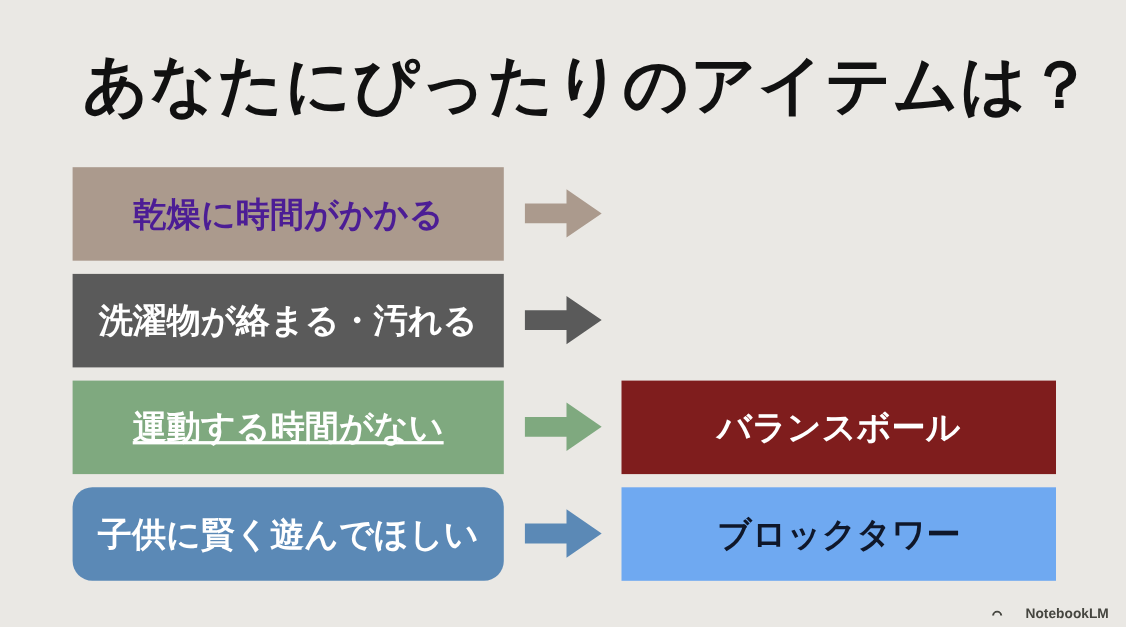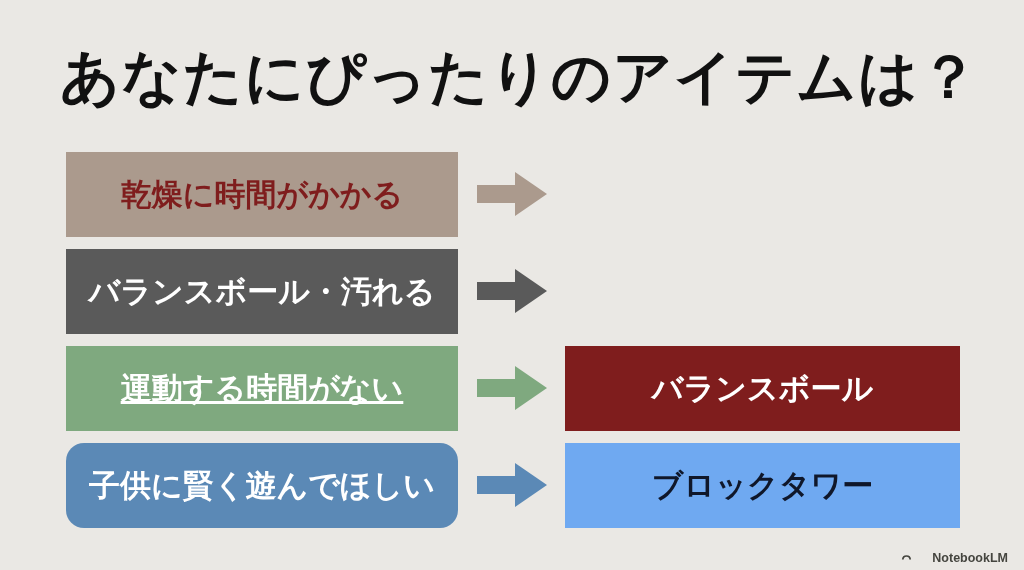"あなたにぴったりのアイテムは？" h1.title { margin-left: none -> 15px }
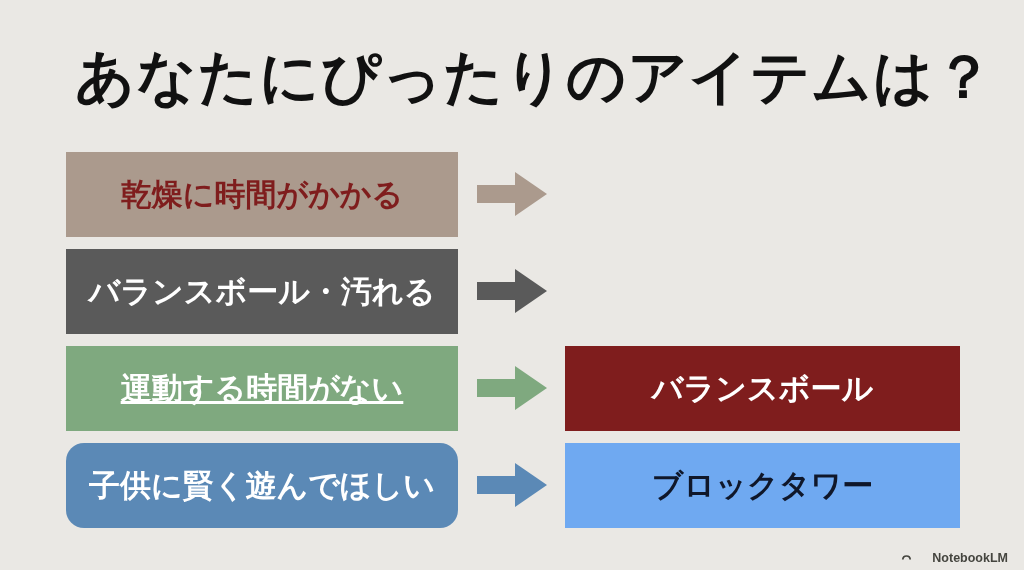"乾燥に時間がかかる" div.box { color: #7f1d1d -> #4c1d95 }
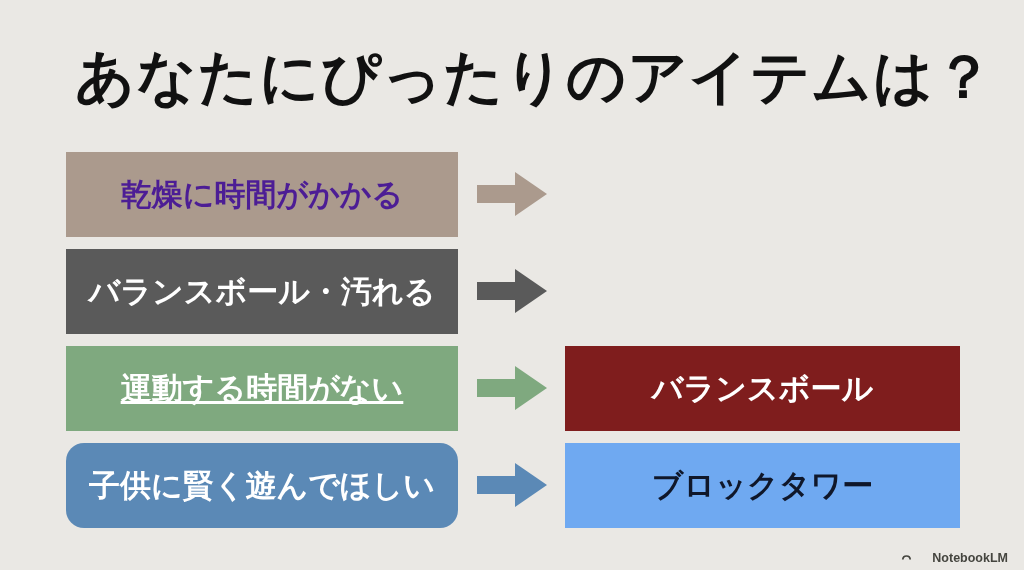"バランスボール・汚れる" div.box { text: バランスボール -> 洗濯物が絡まる }
